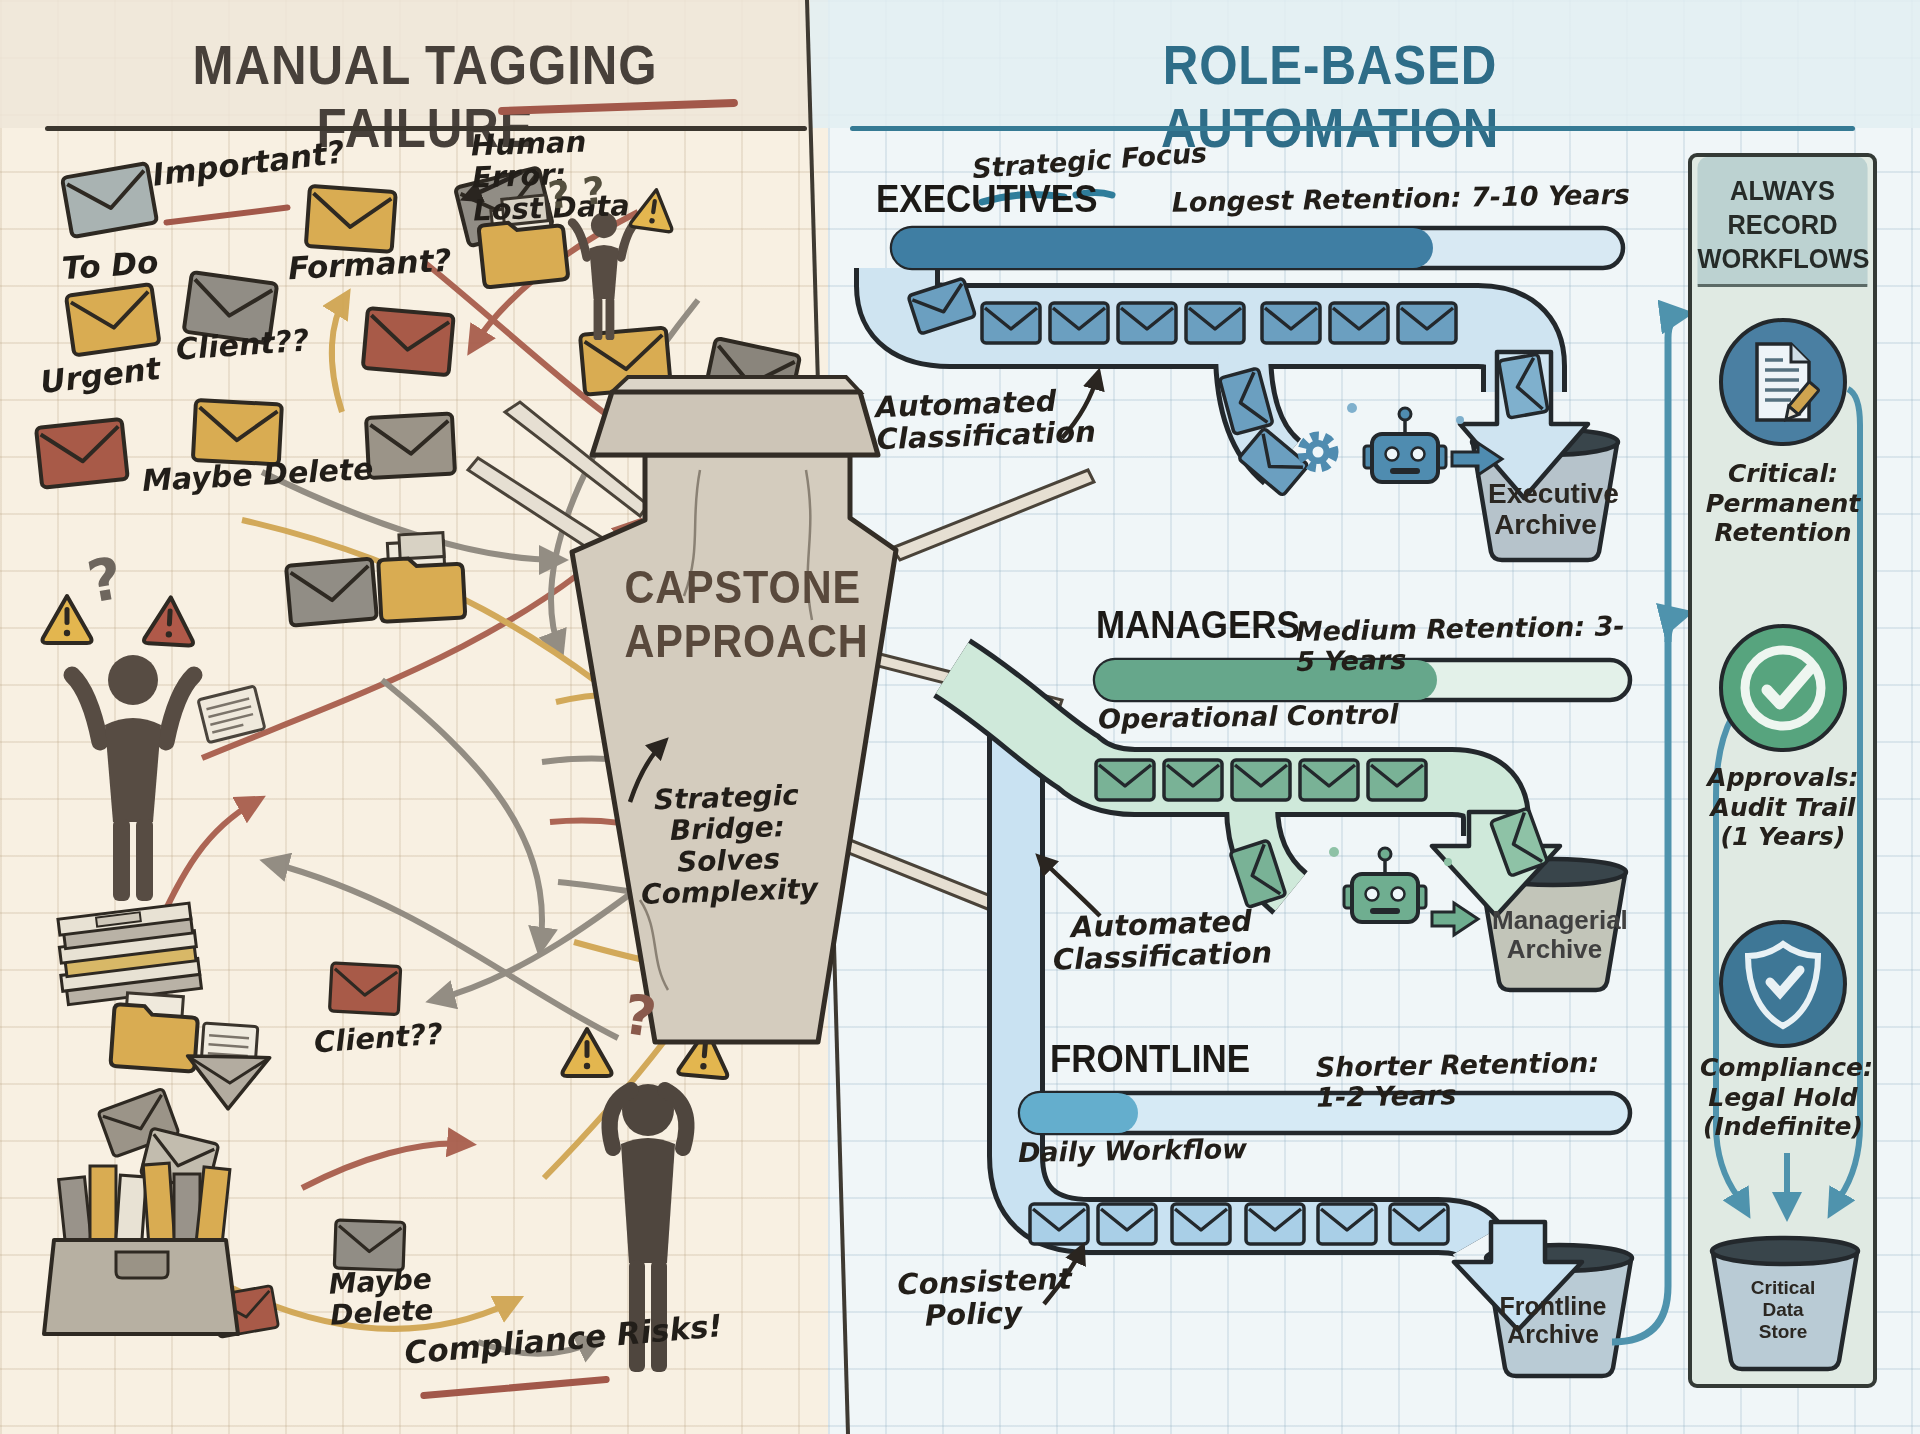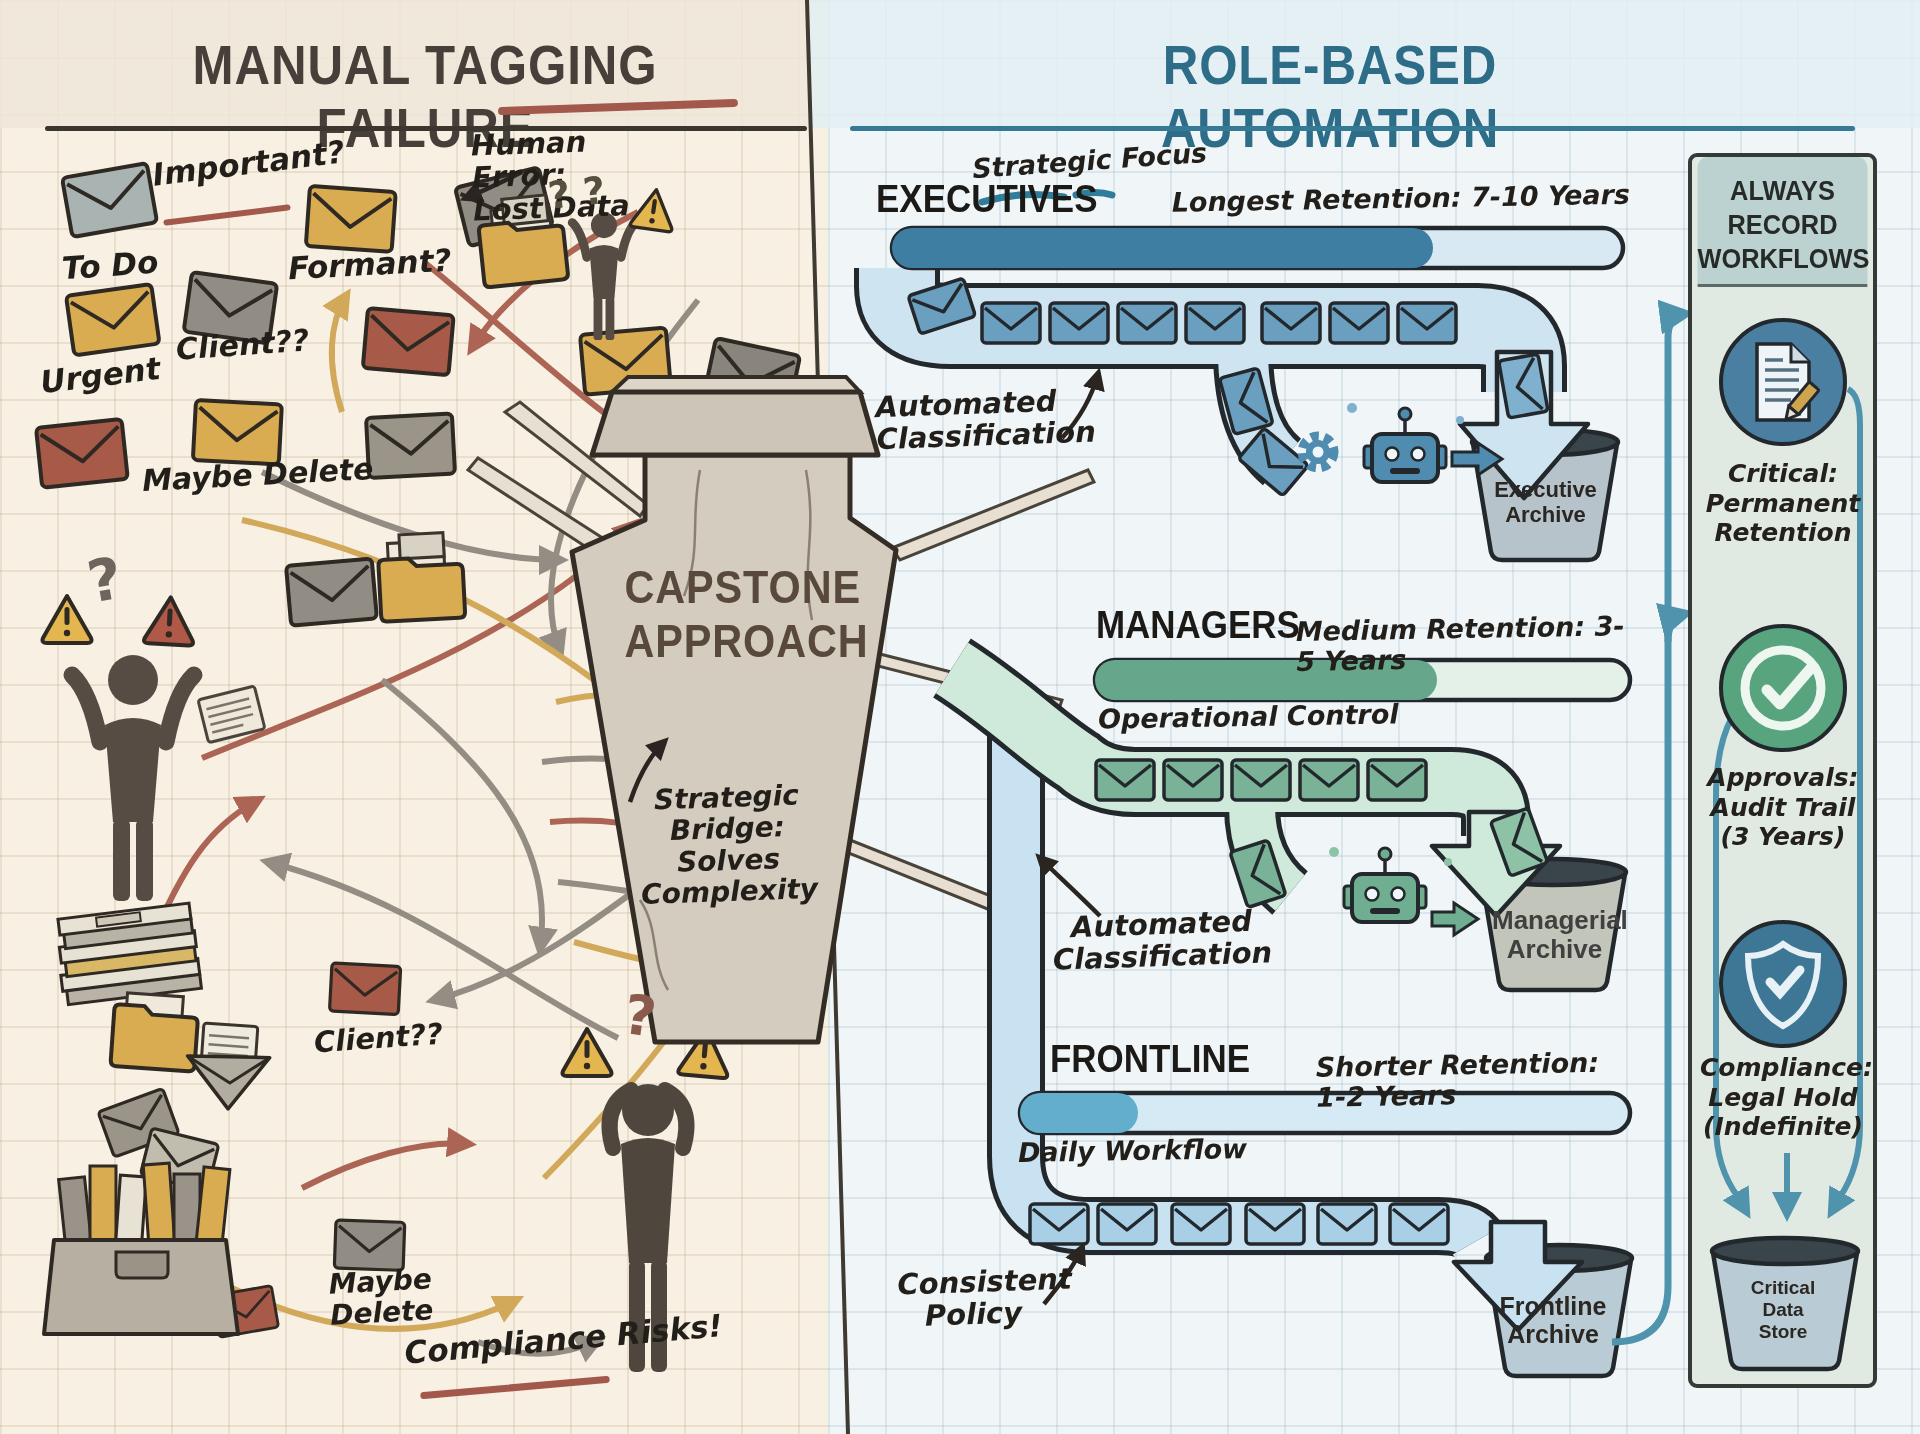"Executive" div.lbl { font-size: 22px -> 28px }
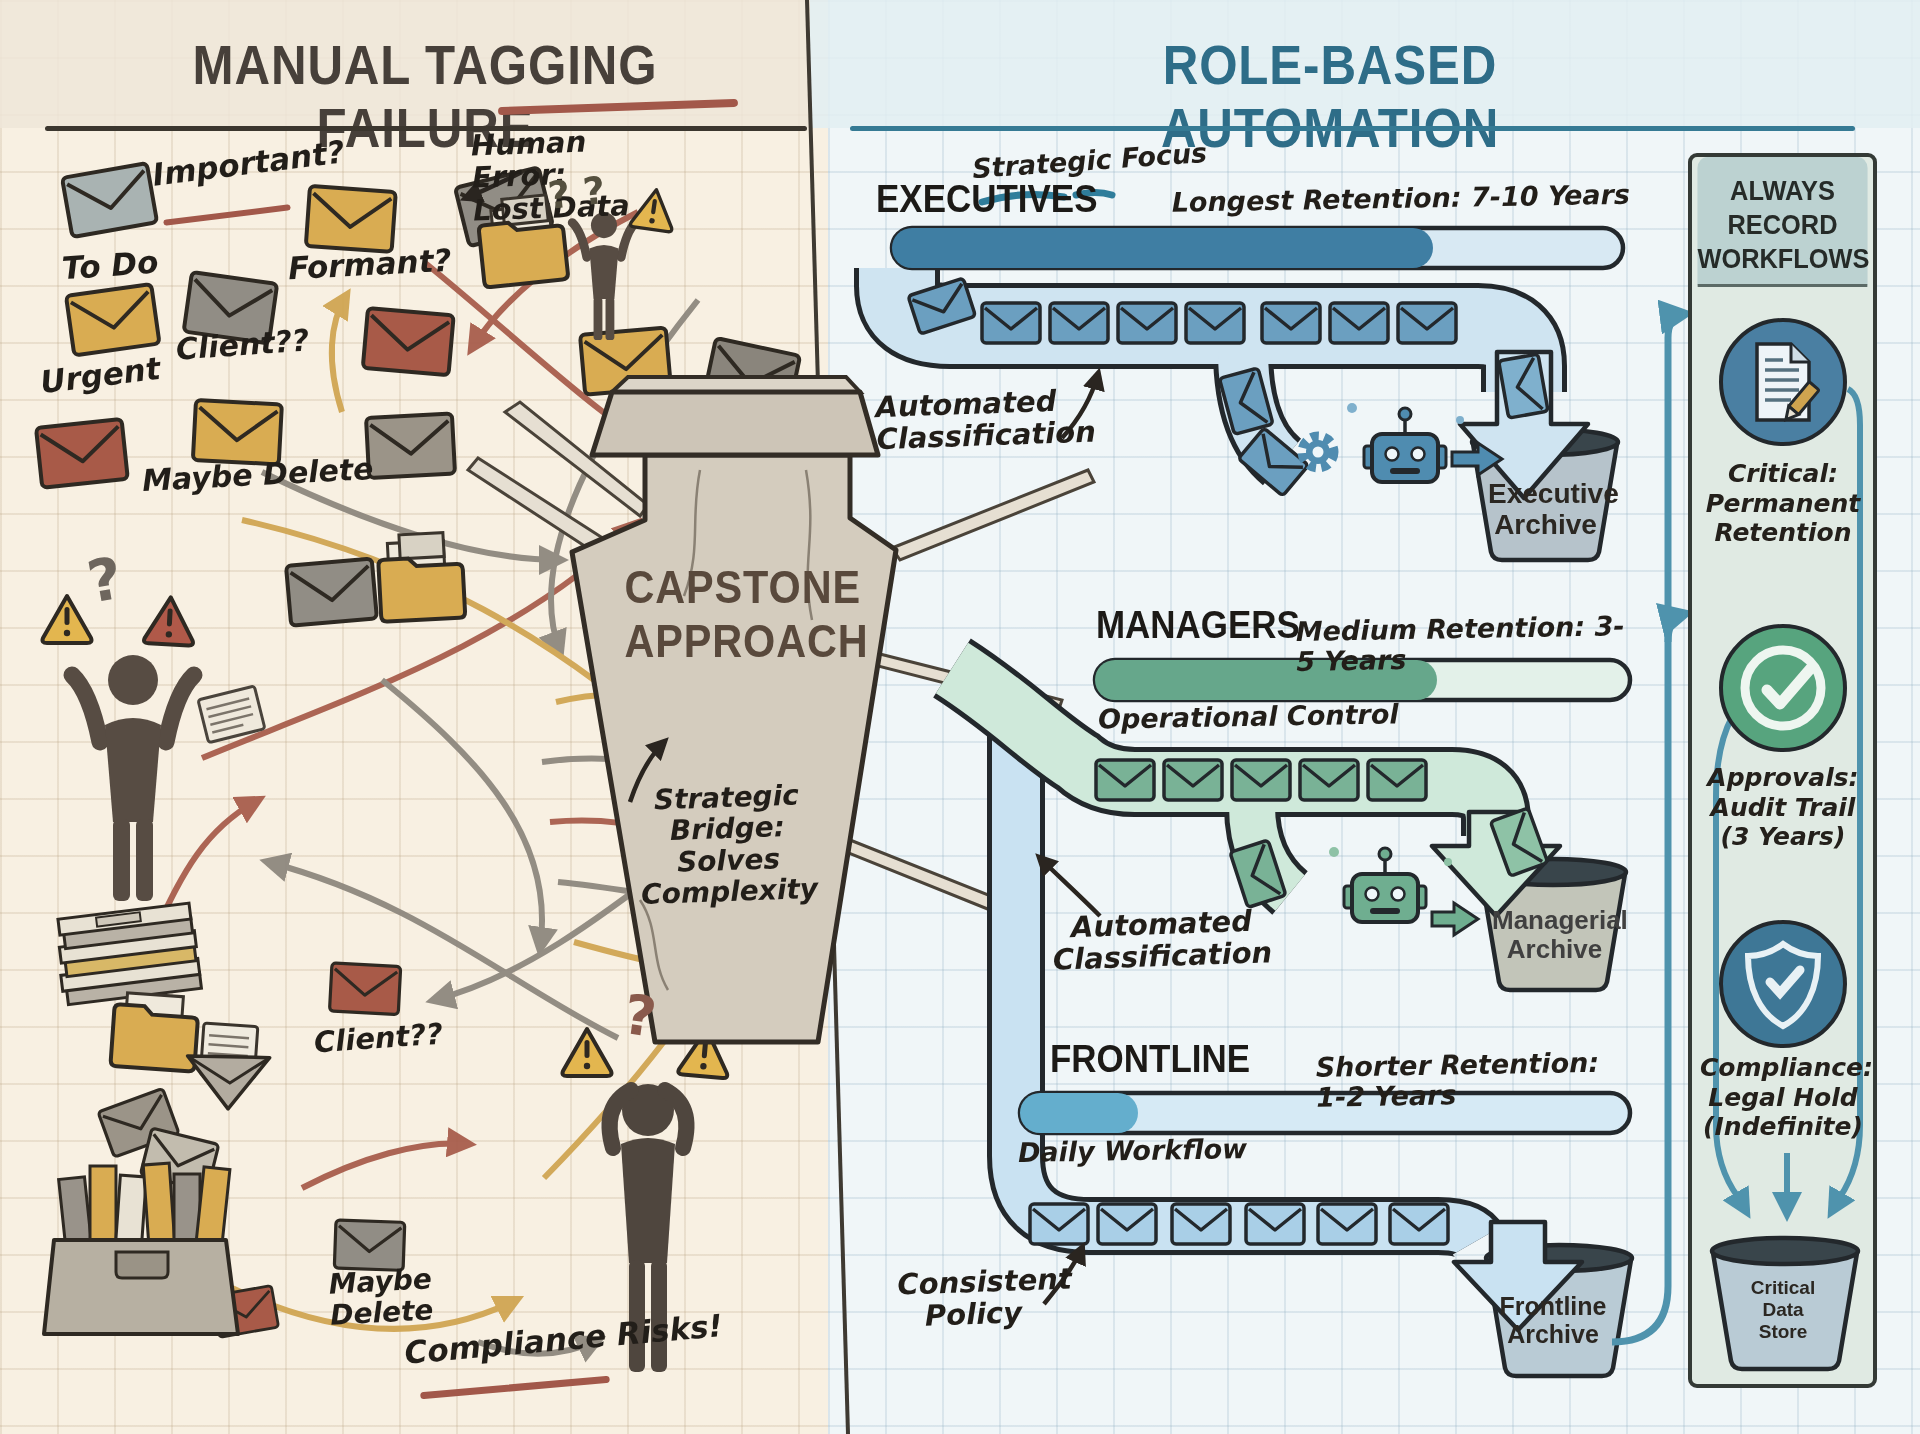"Approvals:" div.sb-label { text: 3 -> 1 }
